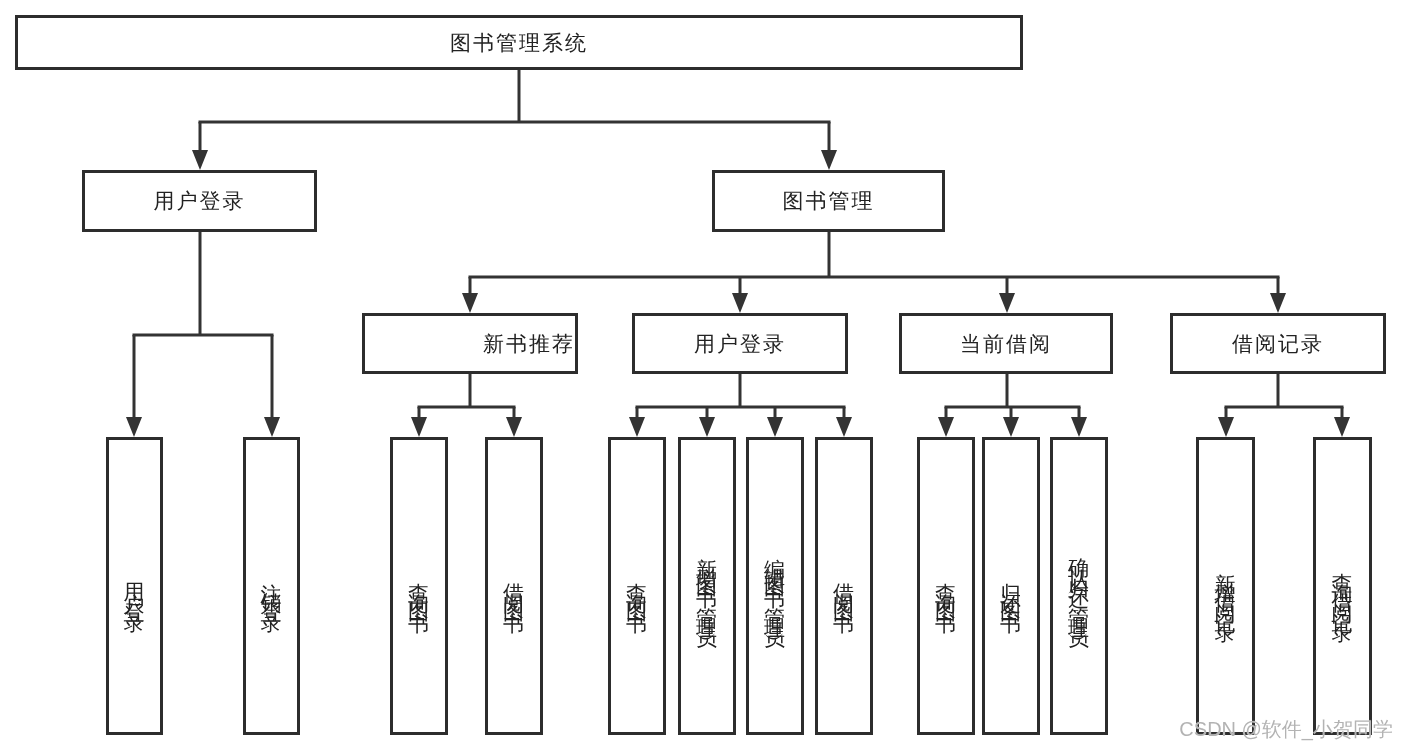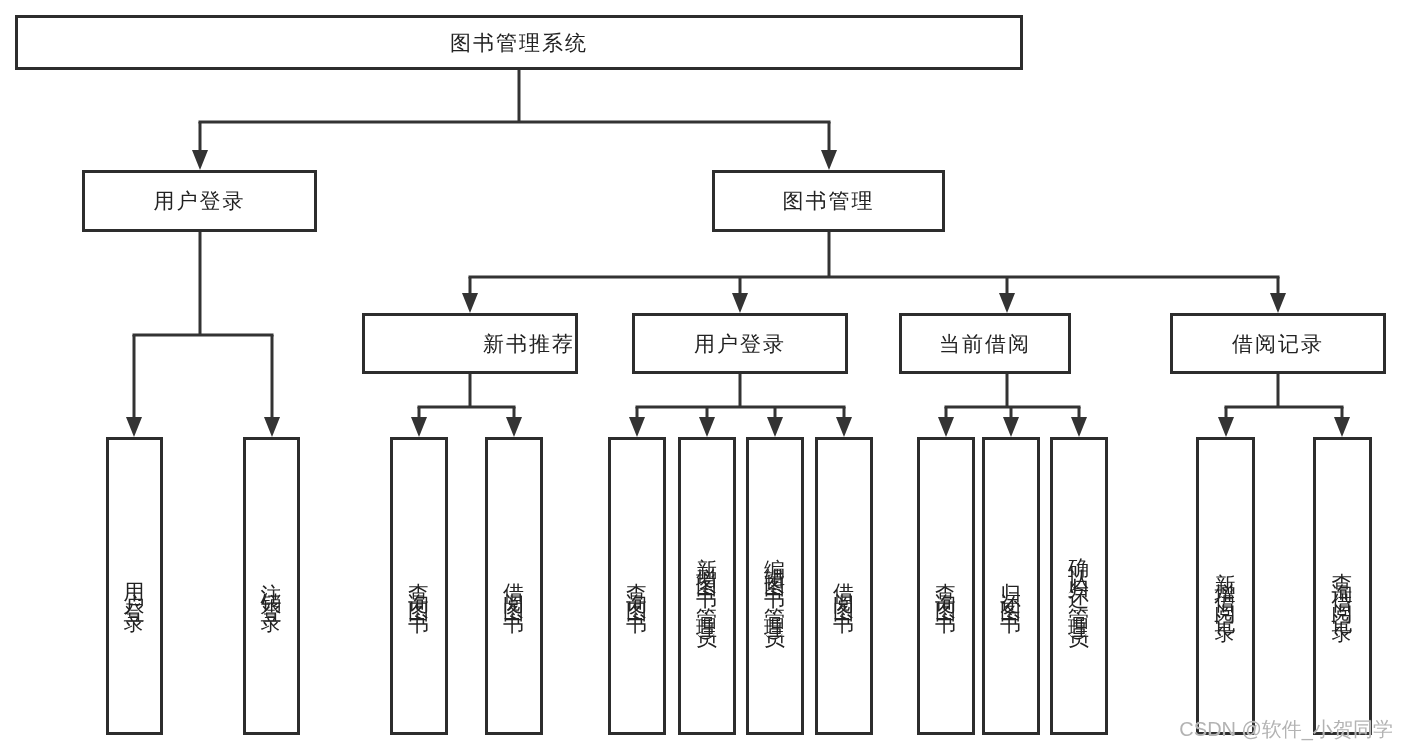"当前借阅" div.node { width: 172px -> 214px }
